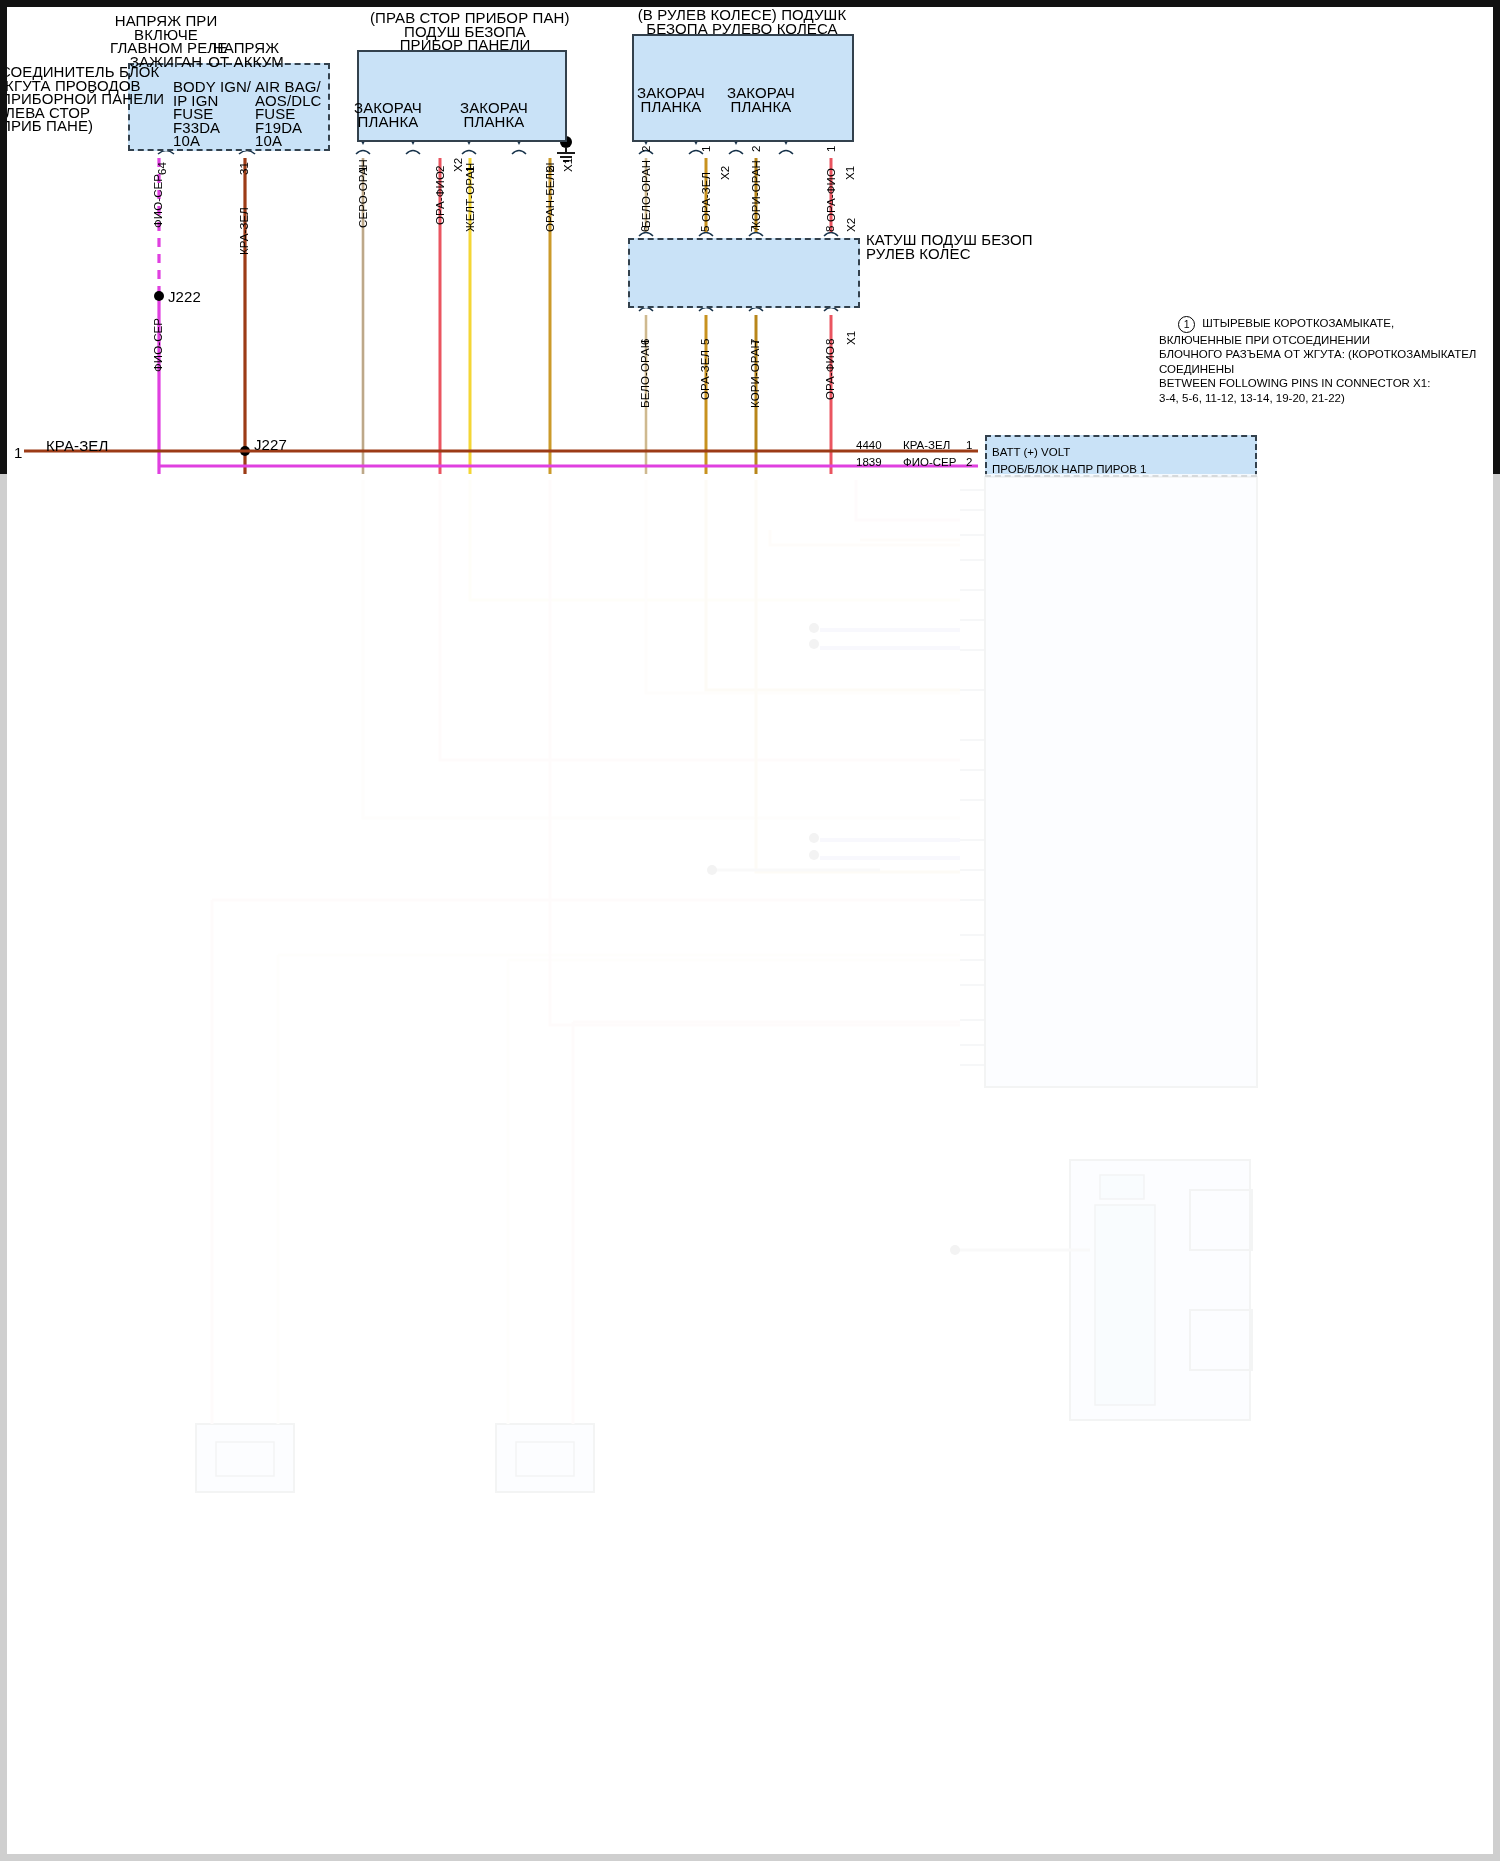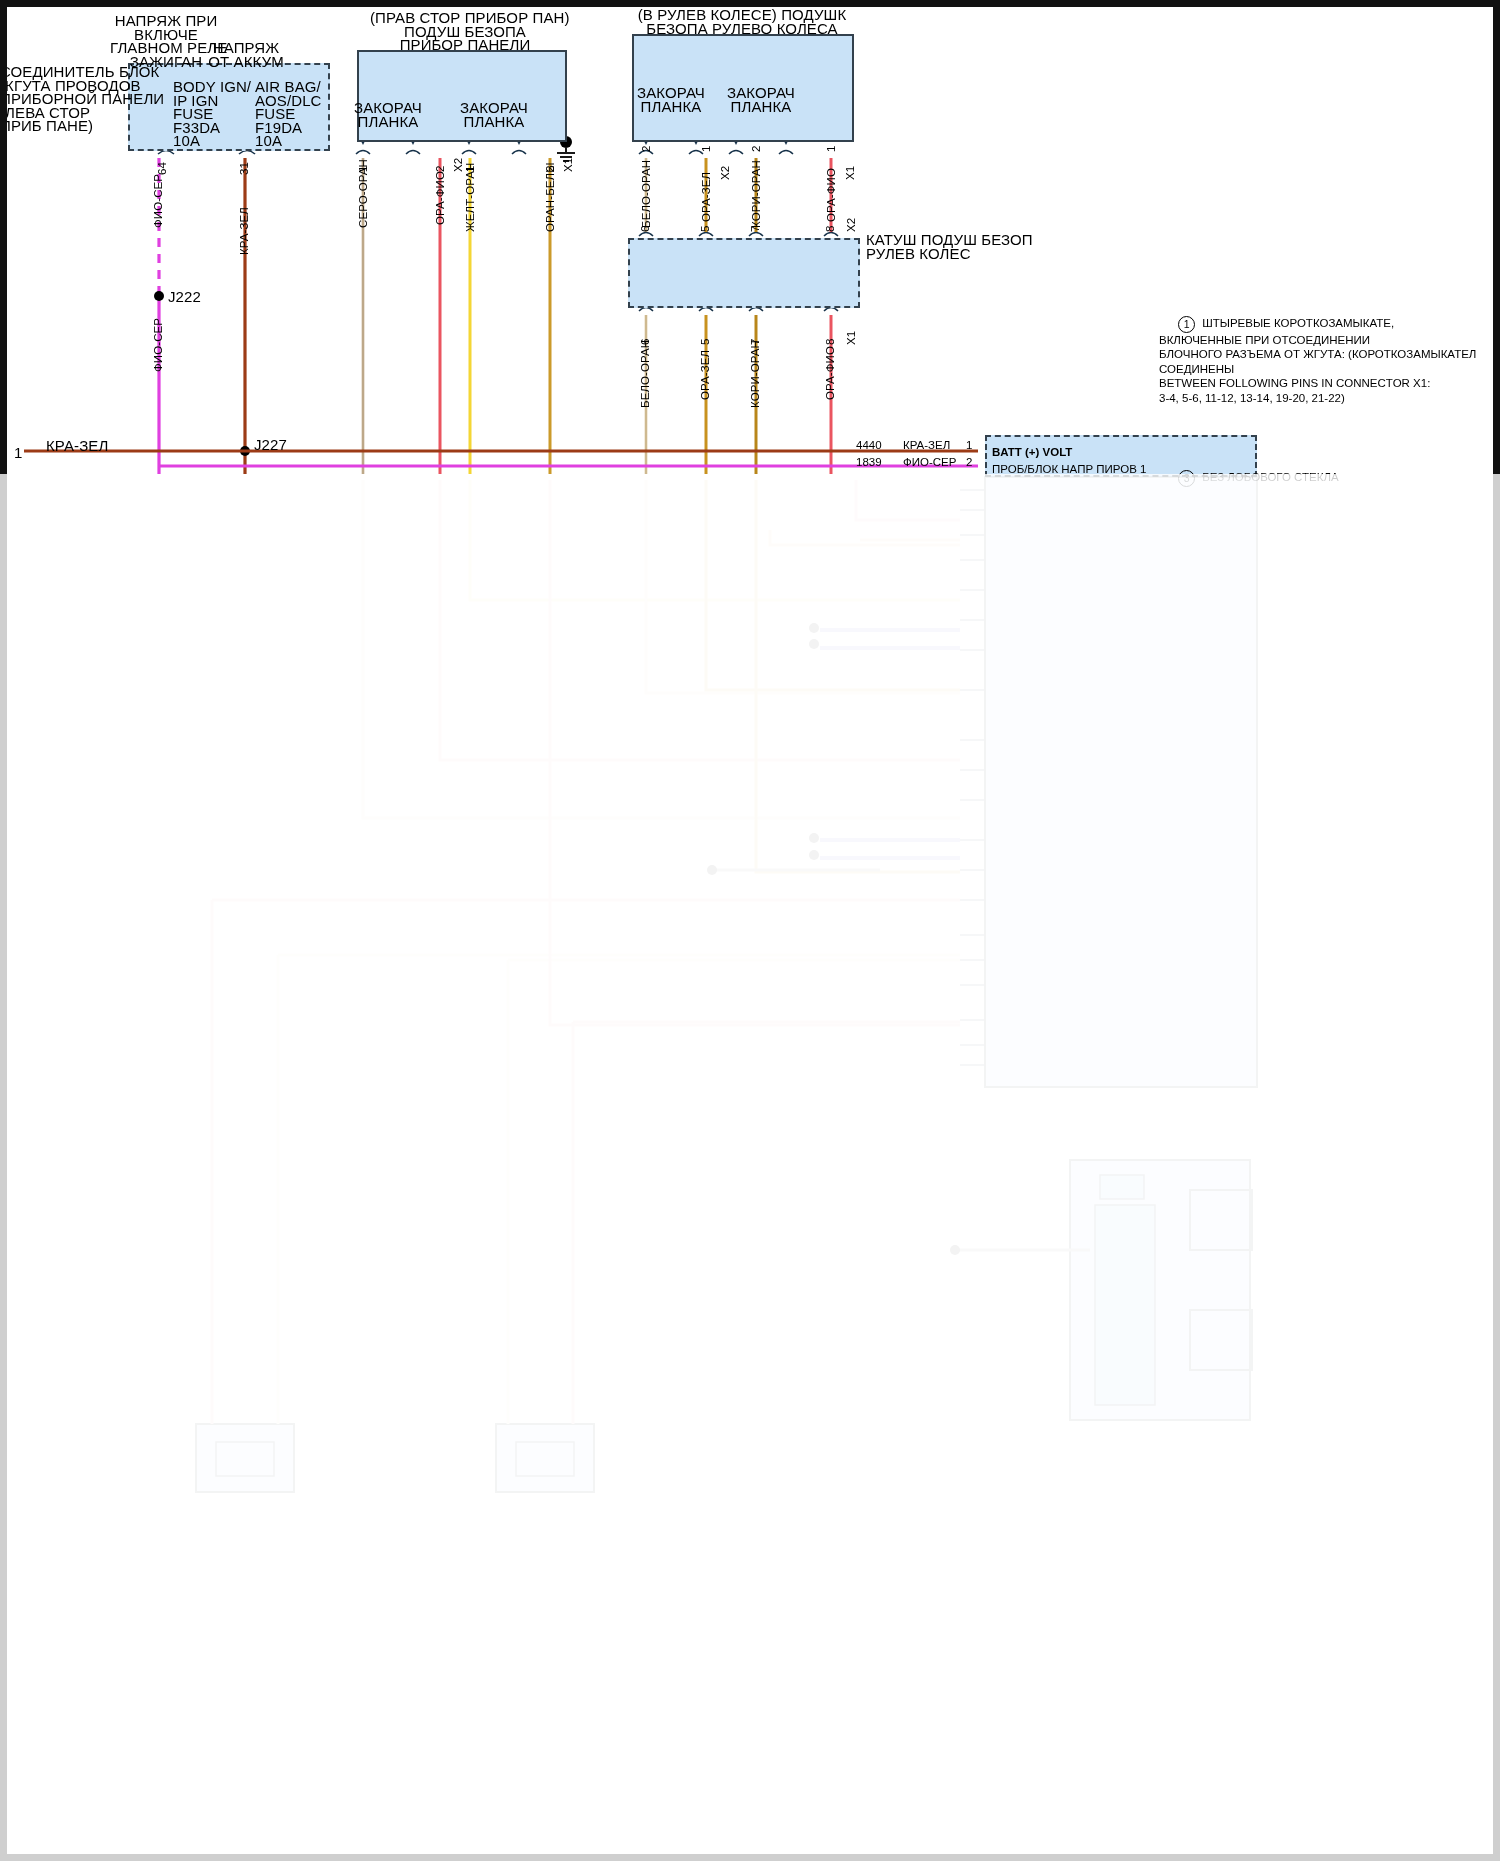"BATT (+) VOLT" div.cellnum { font-weight: bold -> none }
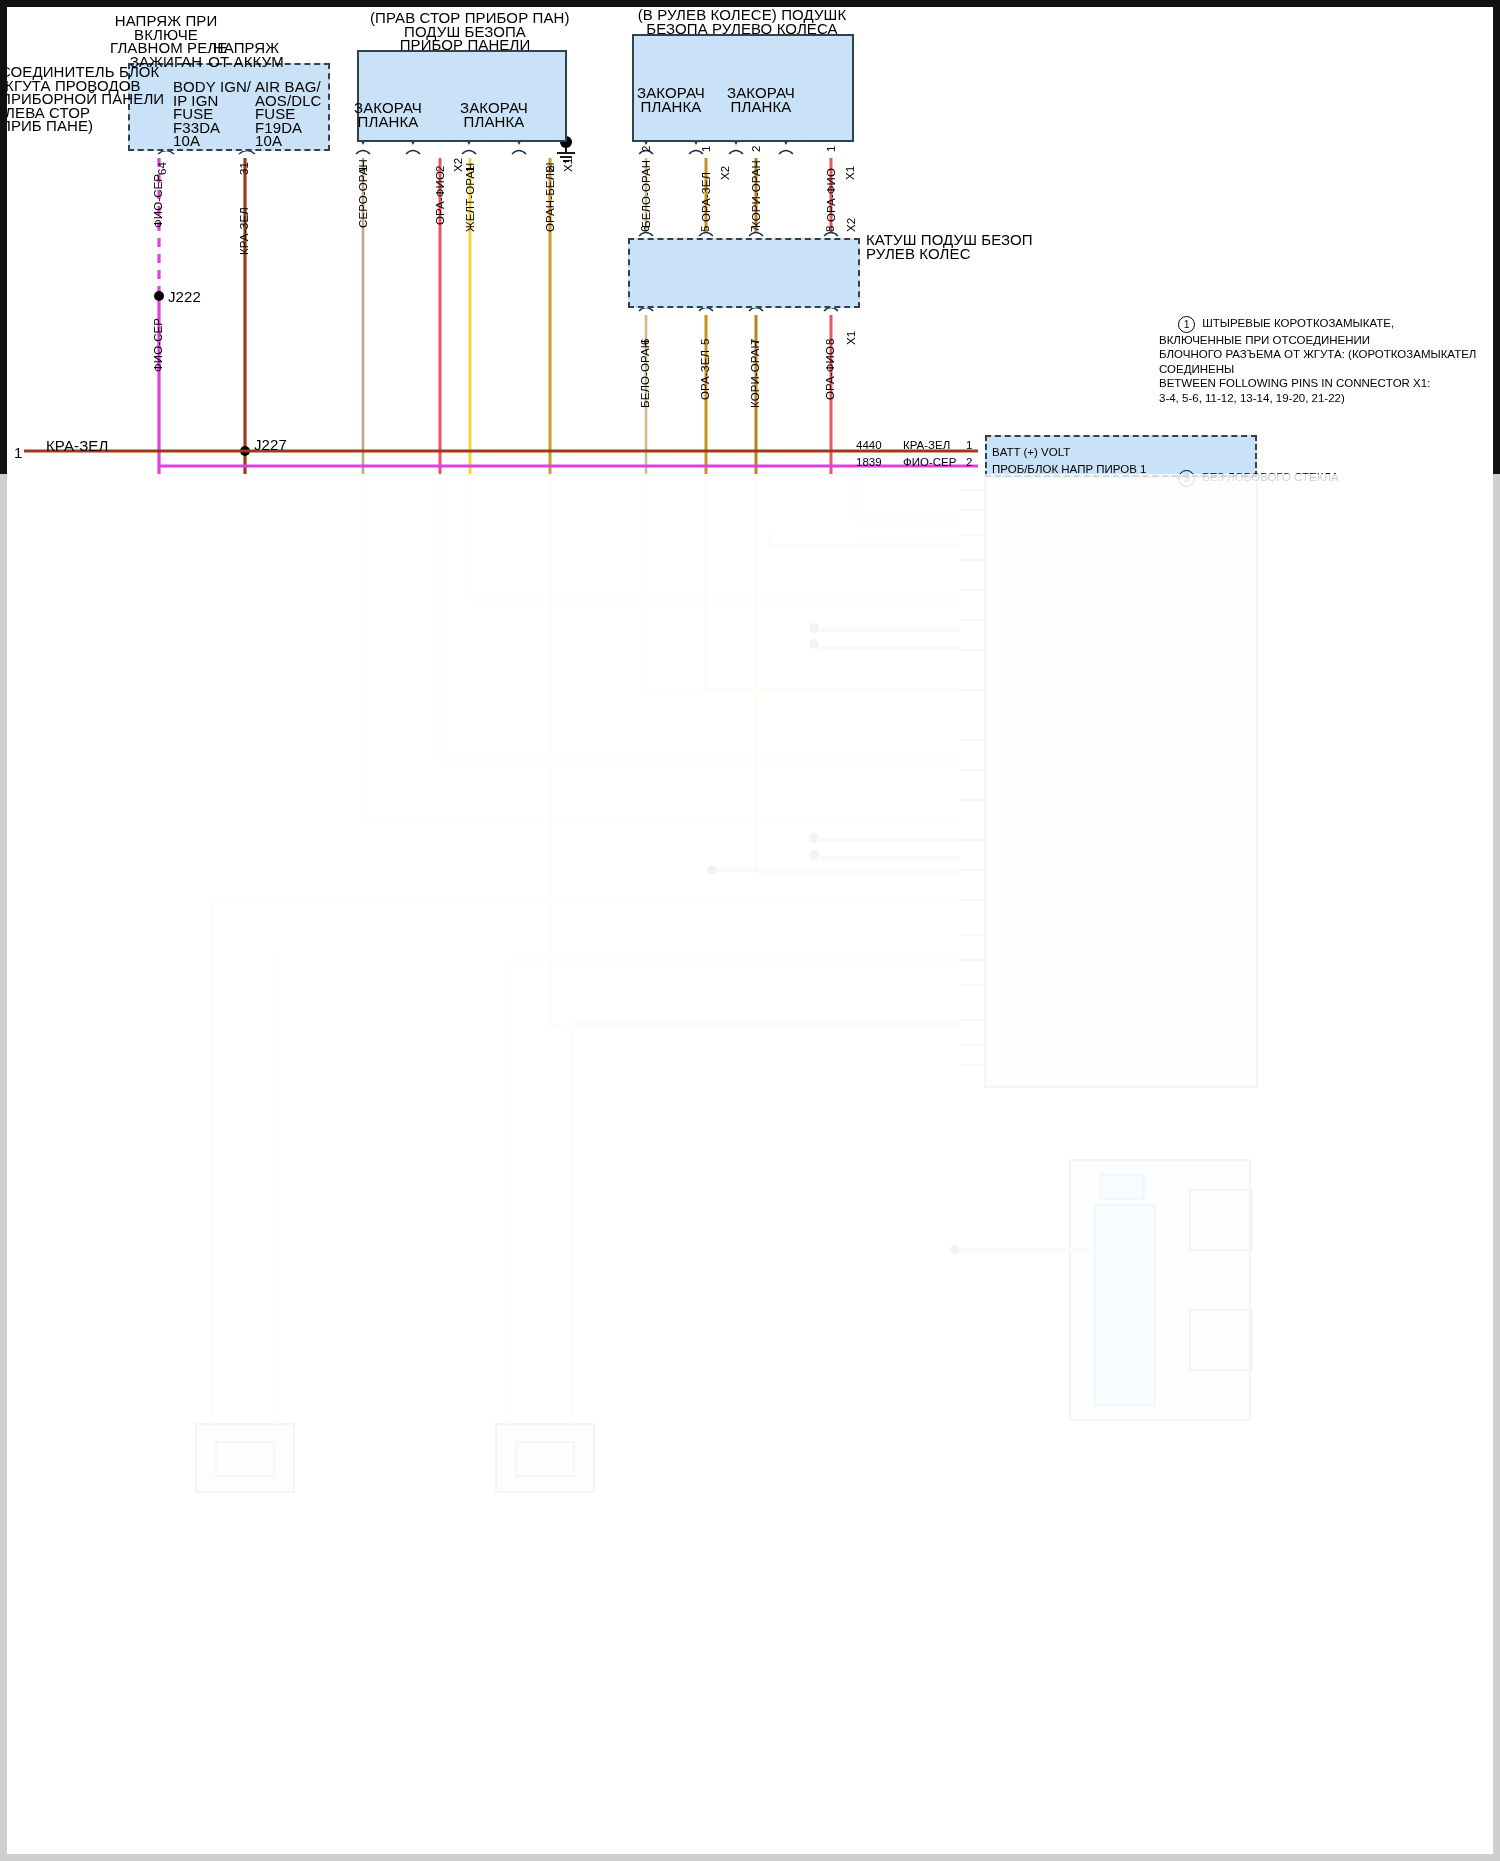"3 БЕЗ ЛОБОВОГО СТЕКЛА" div.row { html: <div> <span>3</span><span>БЕЗ ЛОБОВОГО СТЕКЛА</span> </div> -> none }
